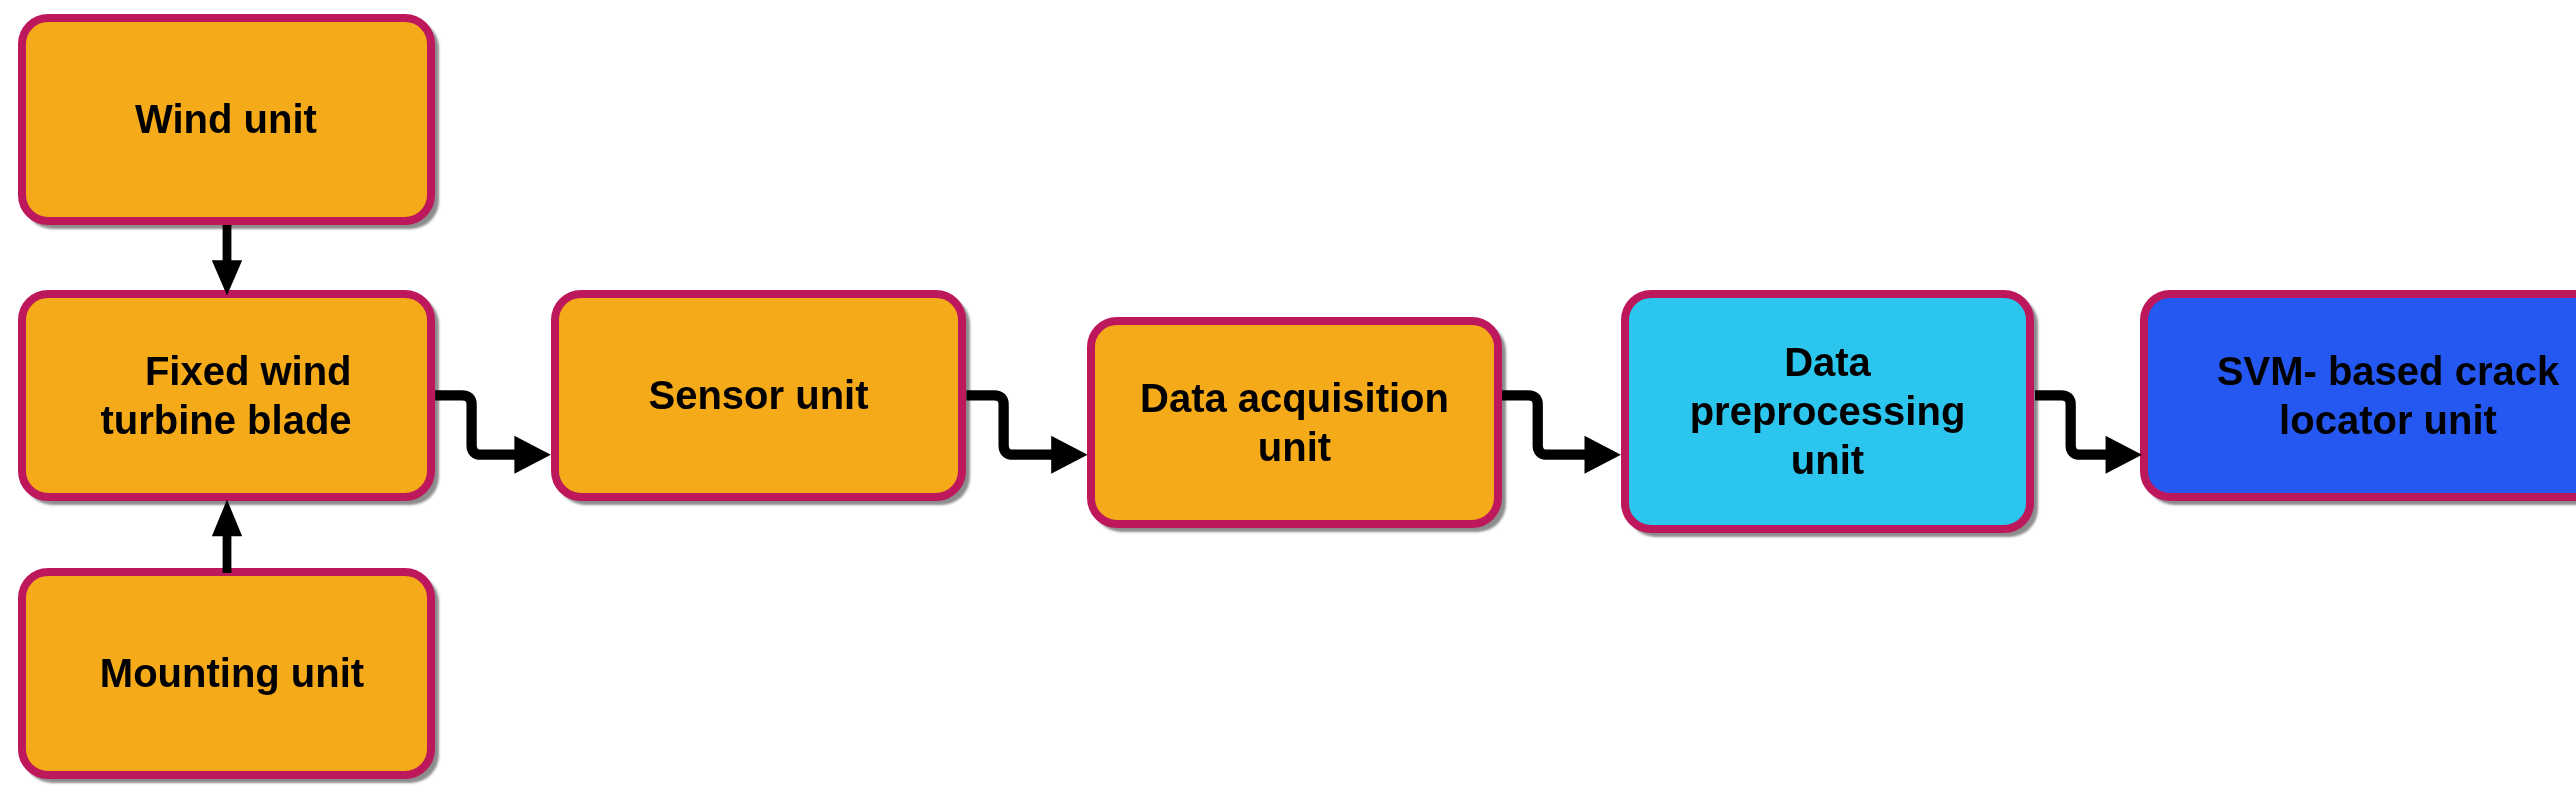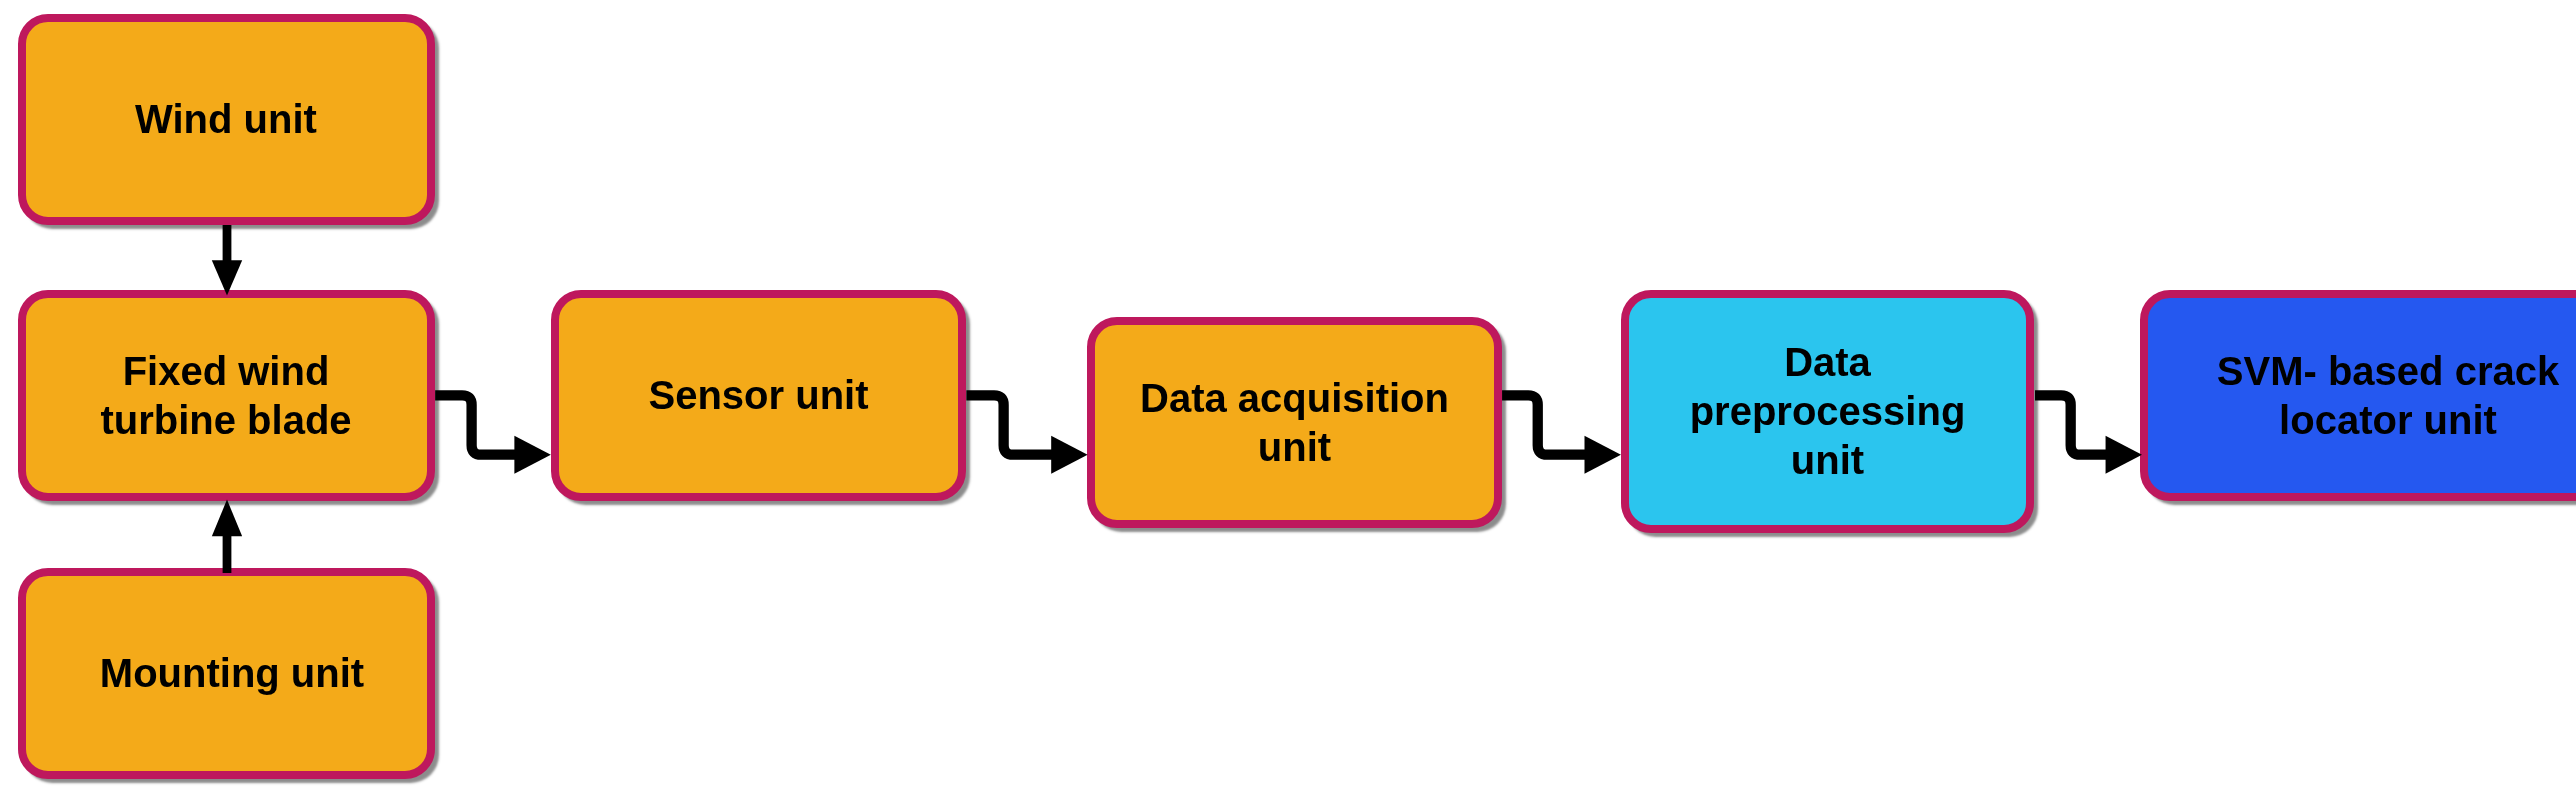"Fixed wind" #node-fixed { text-align: none -> right }
